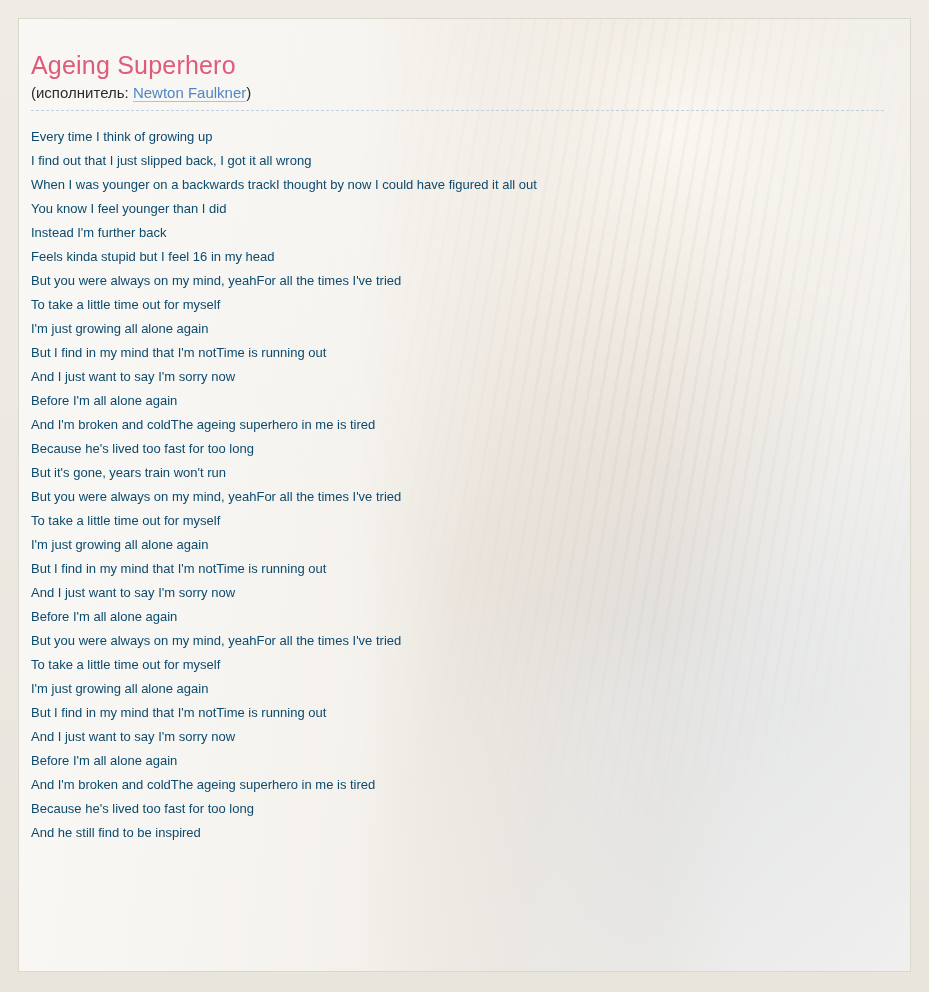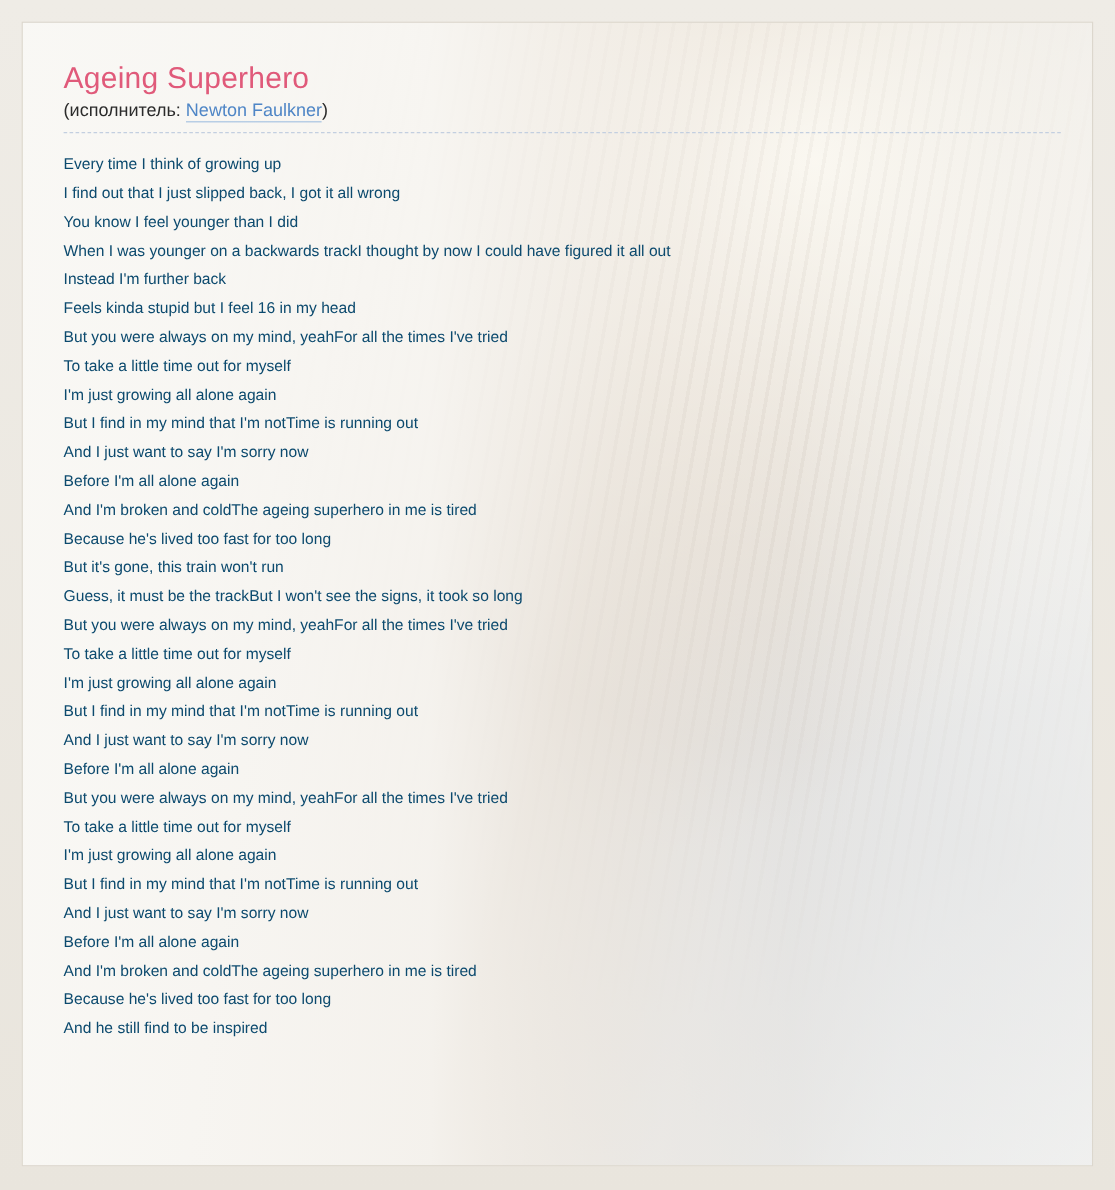"Ageing Superhero" .content { padding: 22px 26px 0 34px -> 22px 26px 0 12px }
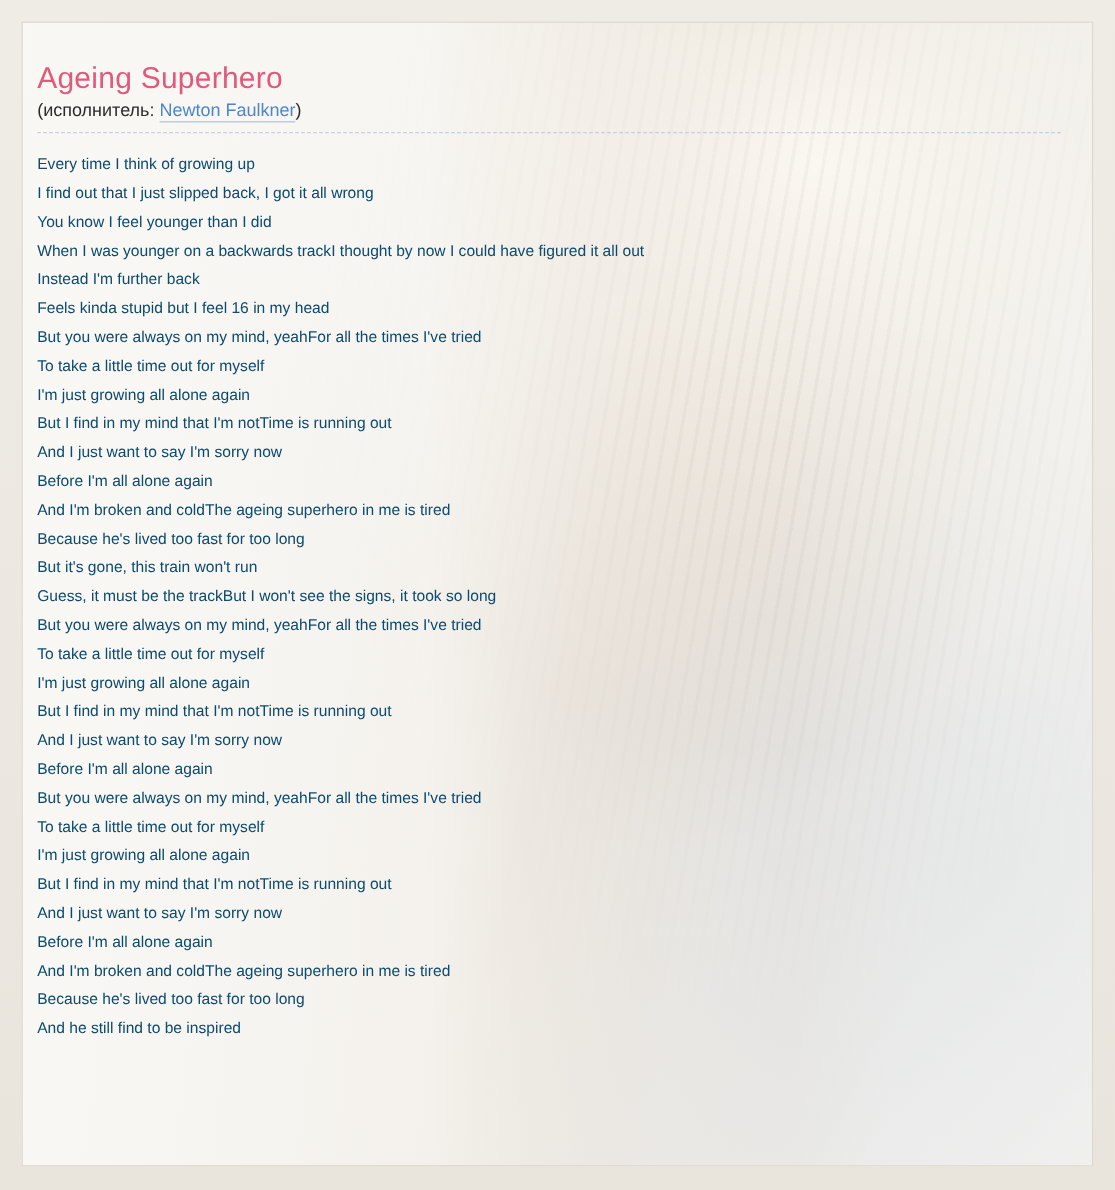"You know I feel younger" div.line { order: before "When I was younger on" -> after "When I was younger on" }
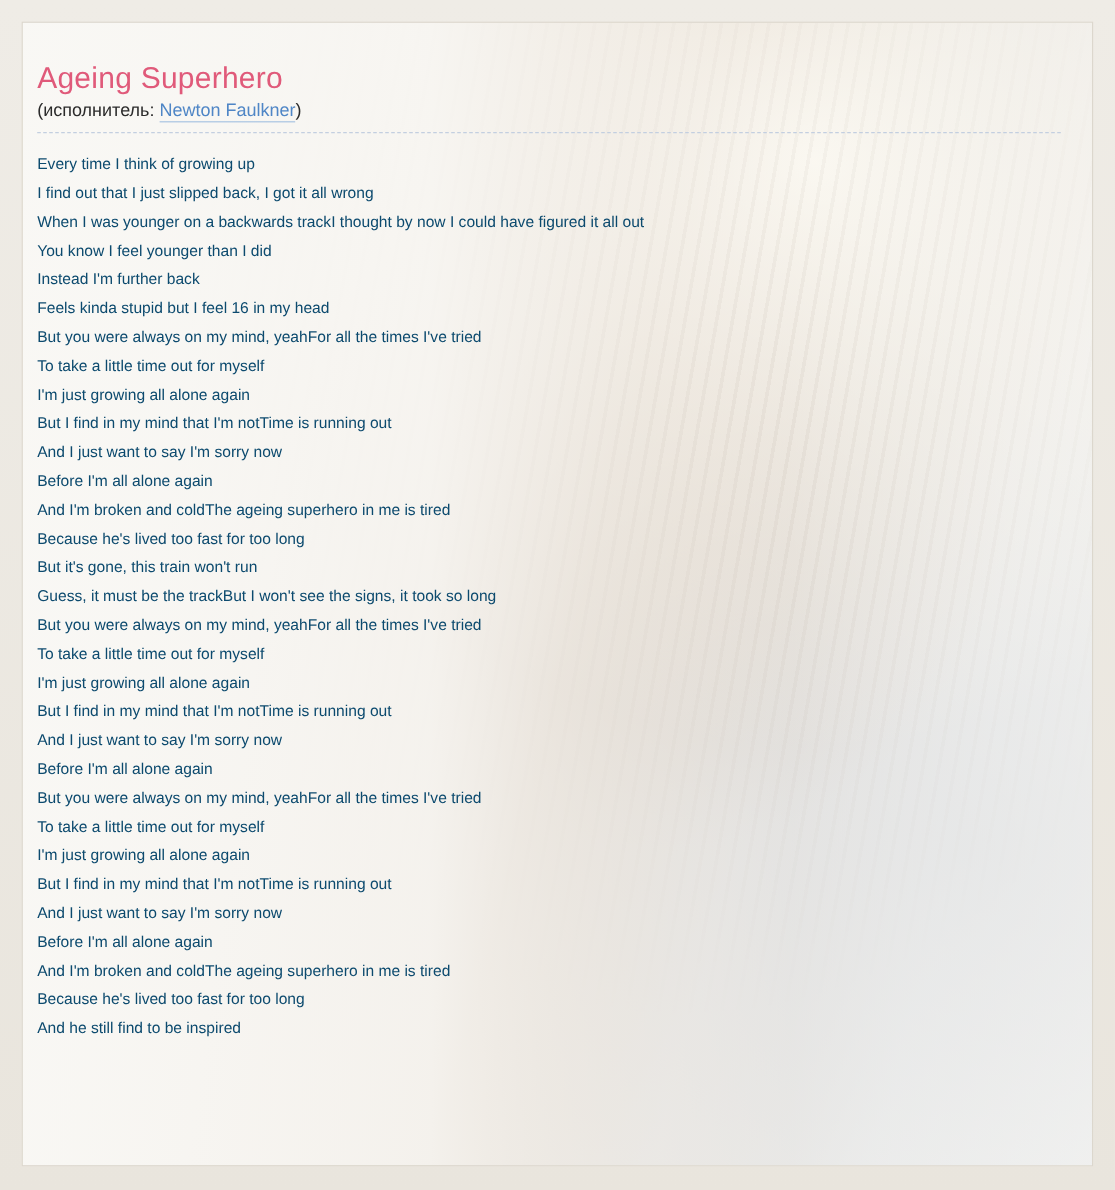"But it's gone, this train" div.line { text: this -> years }
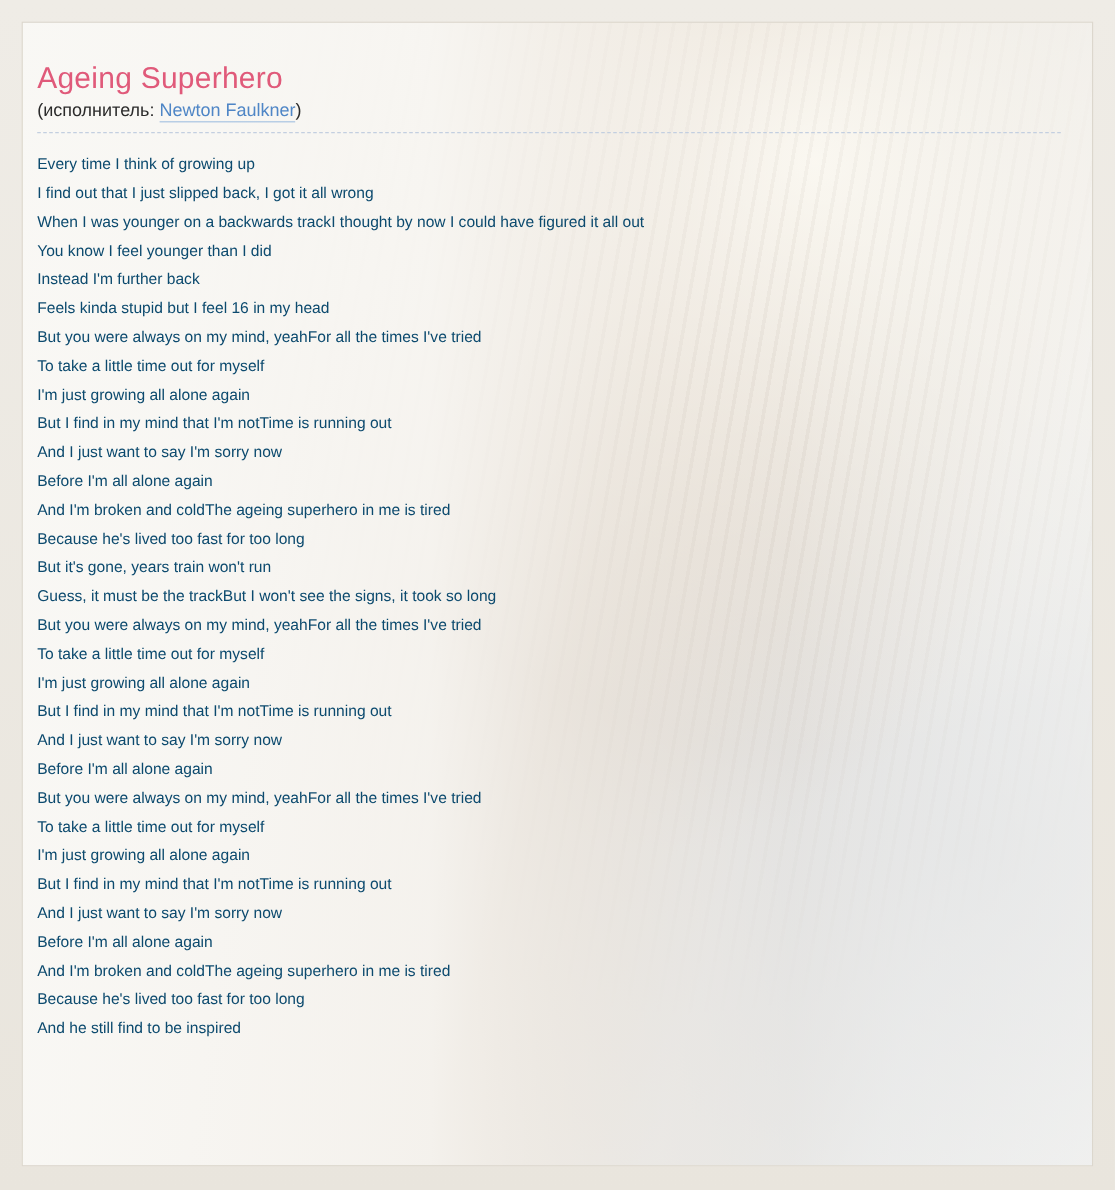"Guess, it must be the" div.line { html: <div>Guess, it must be the trackBut I won't see the signs, it took so long</div> -> none }
